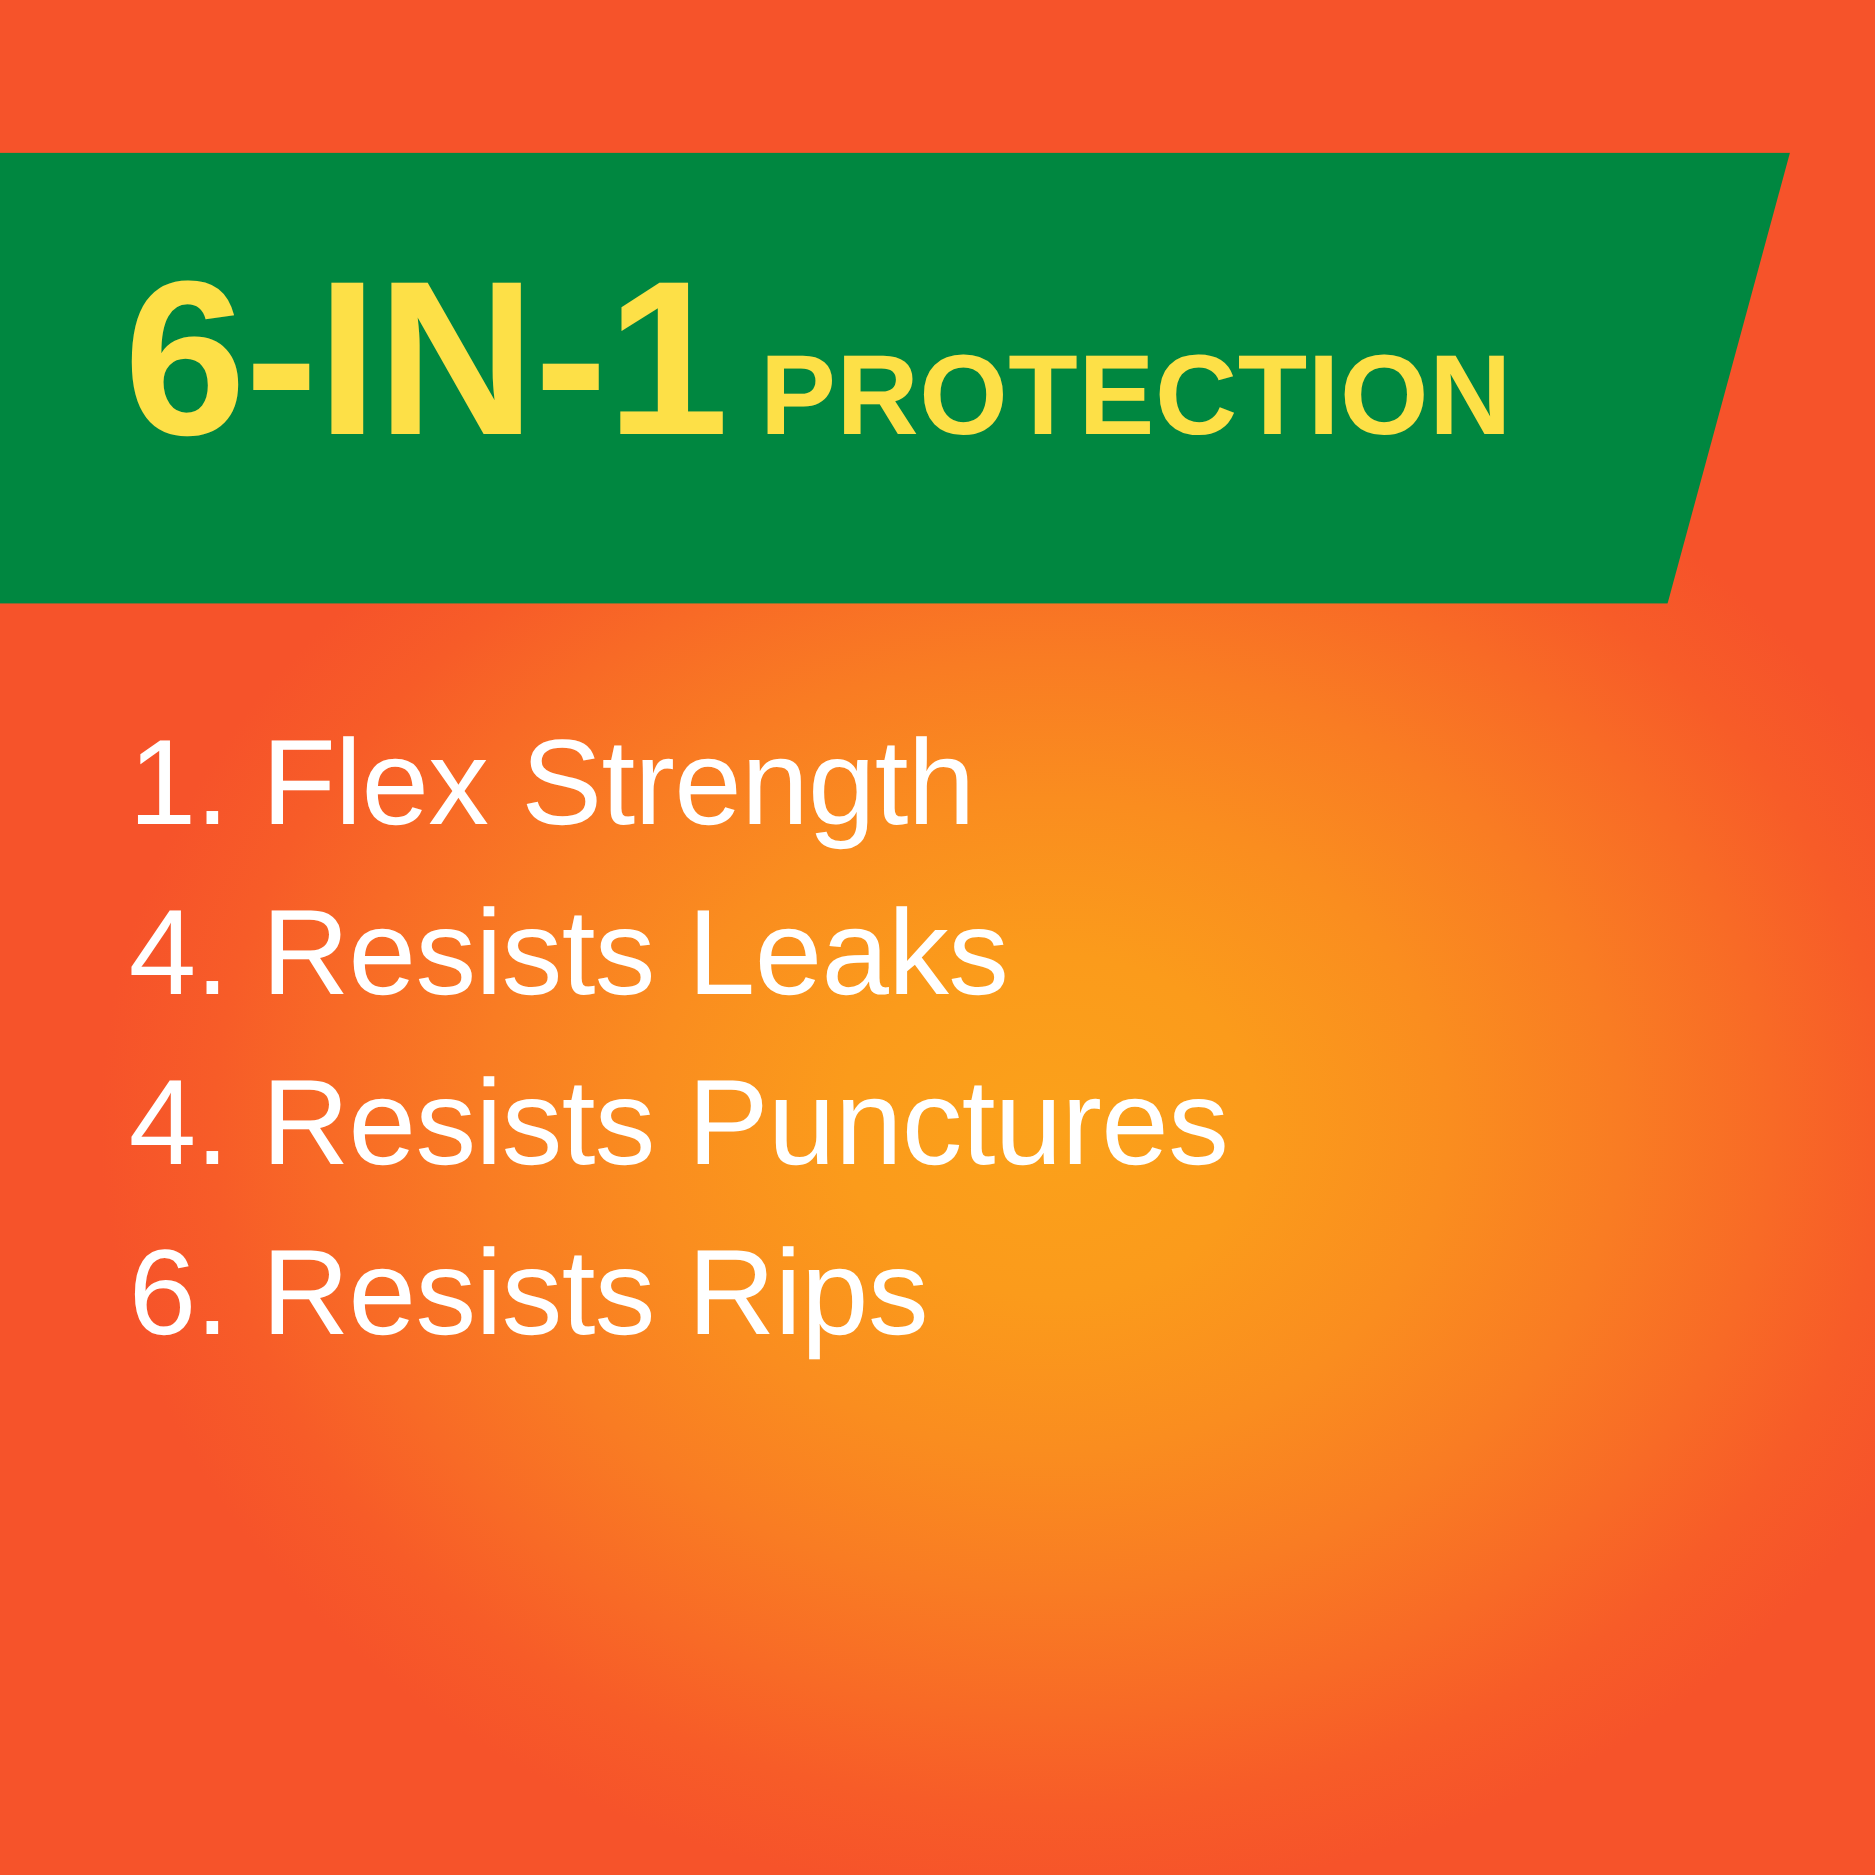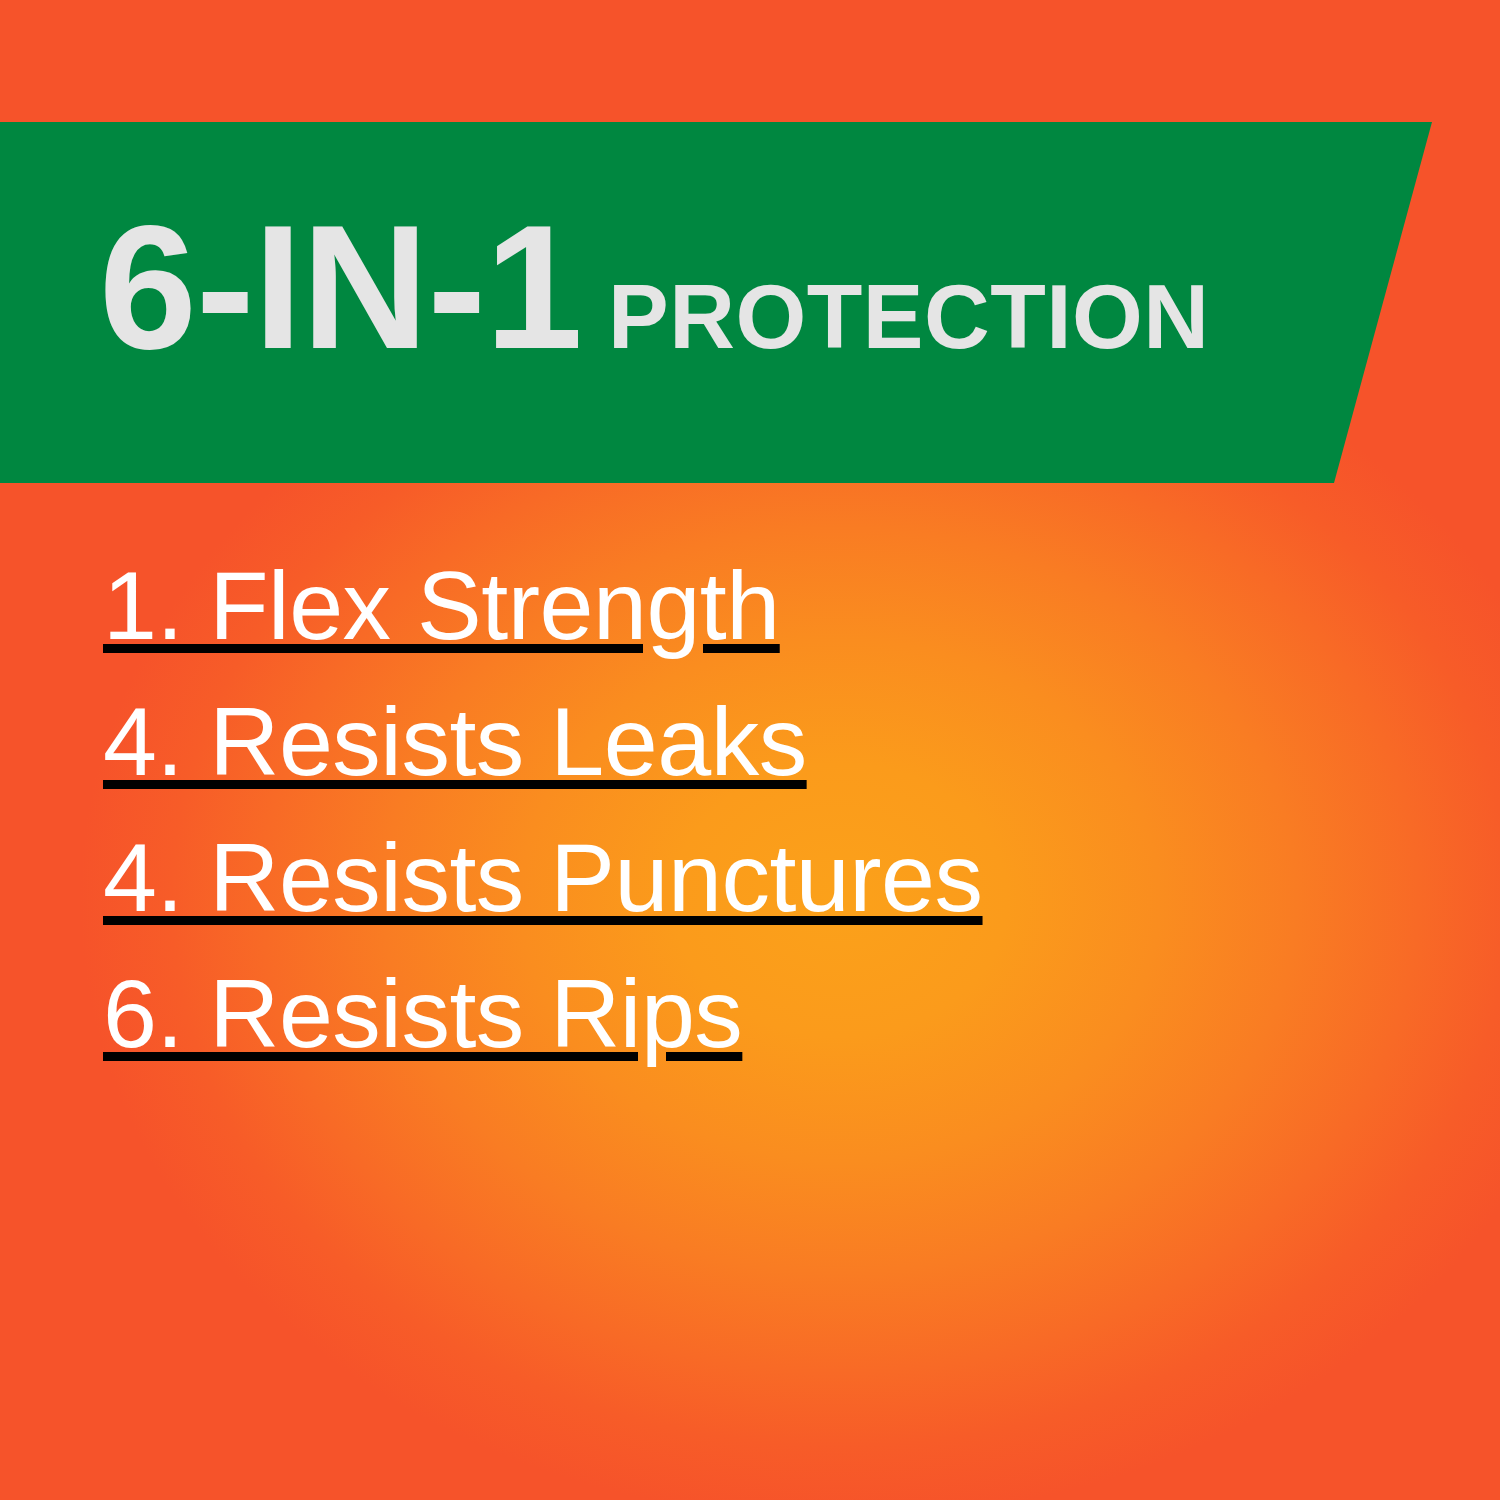"6-IN-1 PROTECTION" .banner-text { color: #e5e5e5 -> #fde047 }
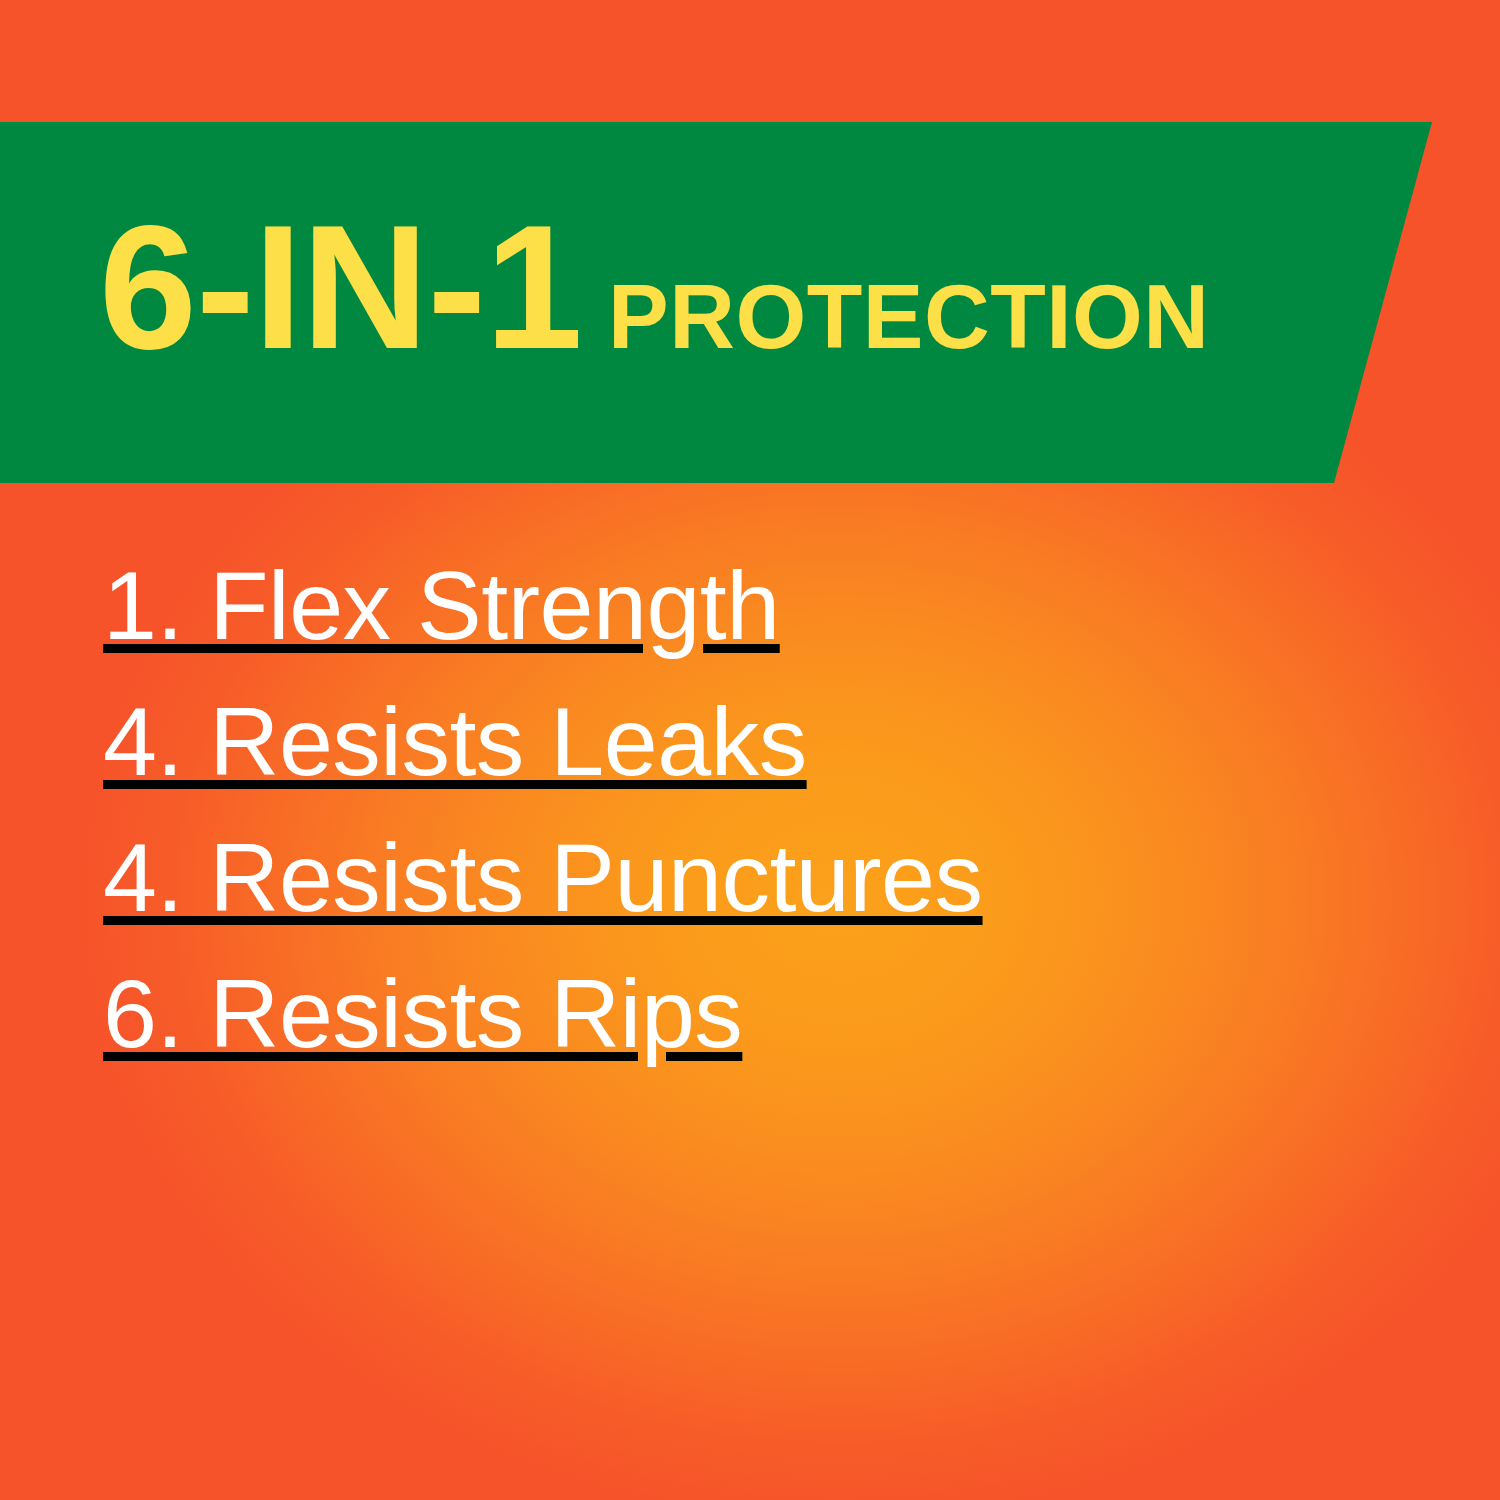"1. Flex Strength" .feature-list { text-decoration: underline -> none; top: 538px -> 558px }
